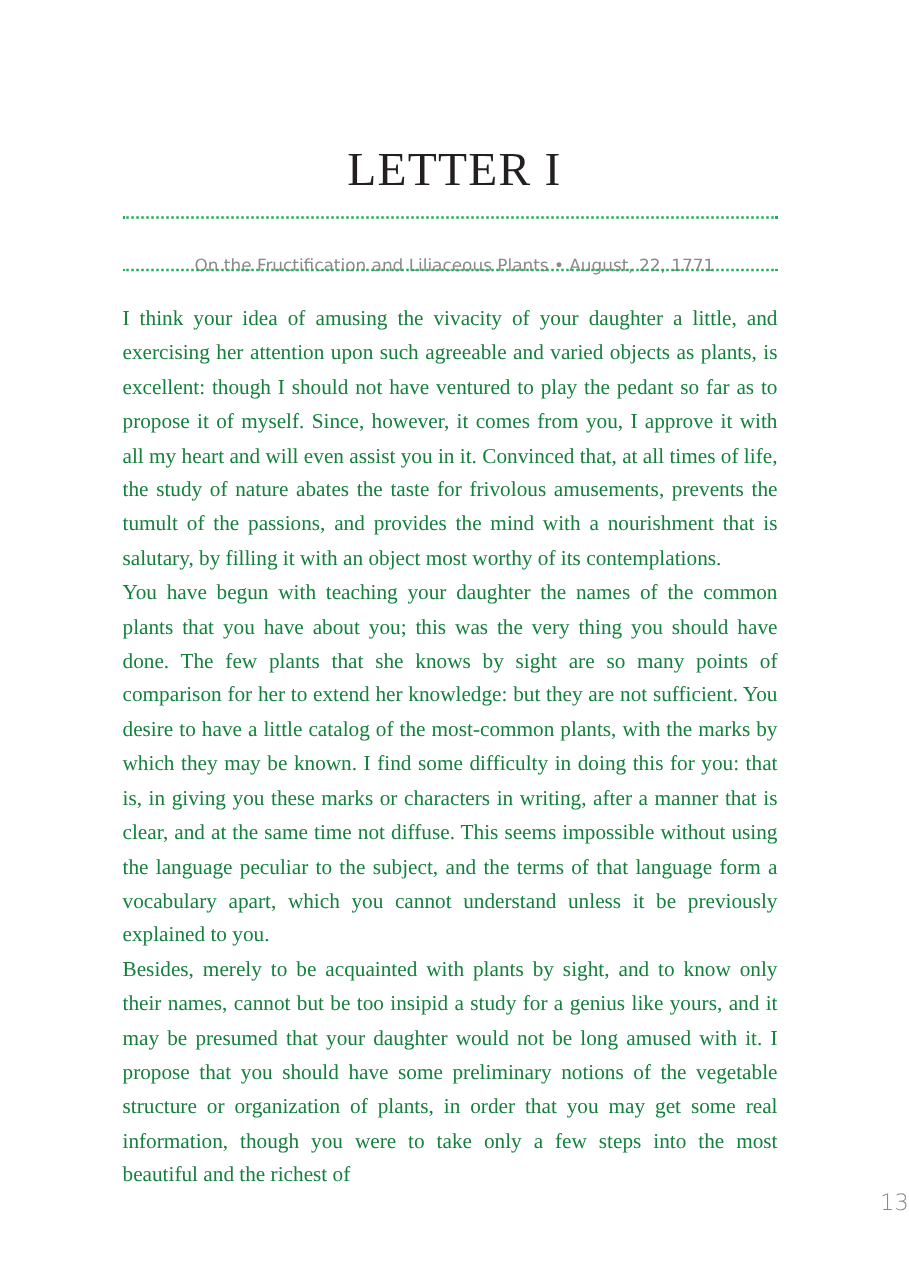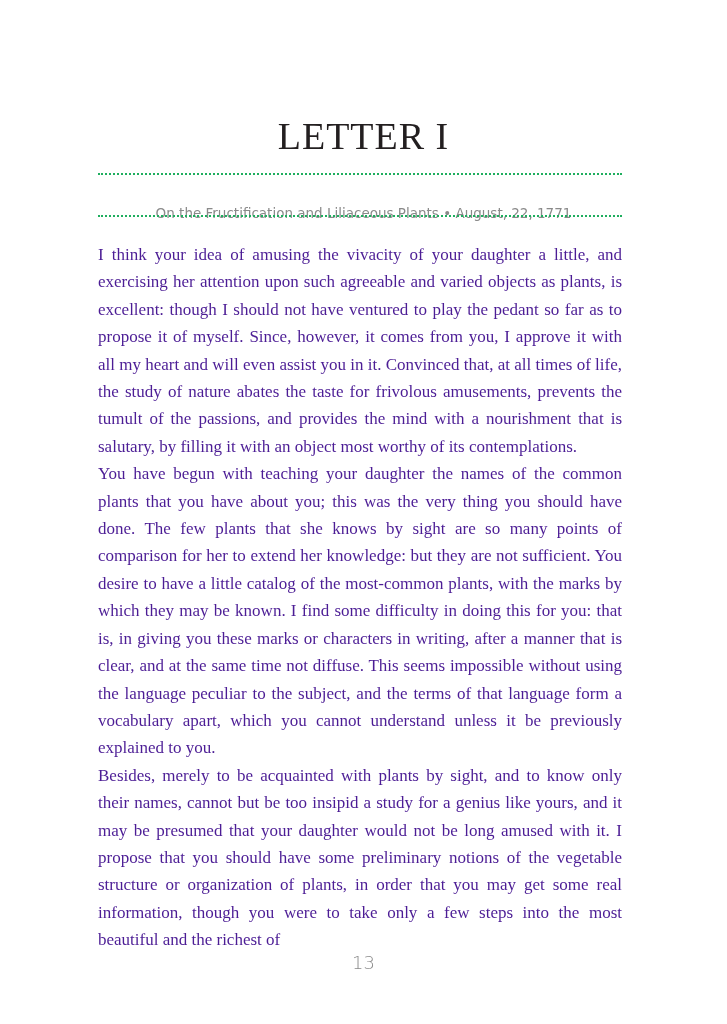"I think your idea of" .body-text { color: #4c1d95 -> #15803d }
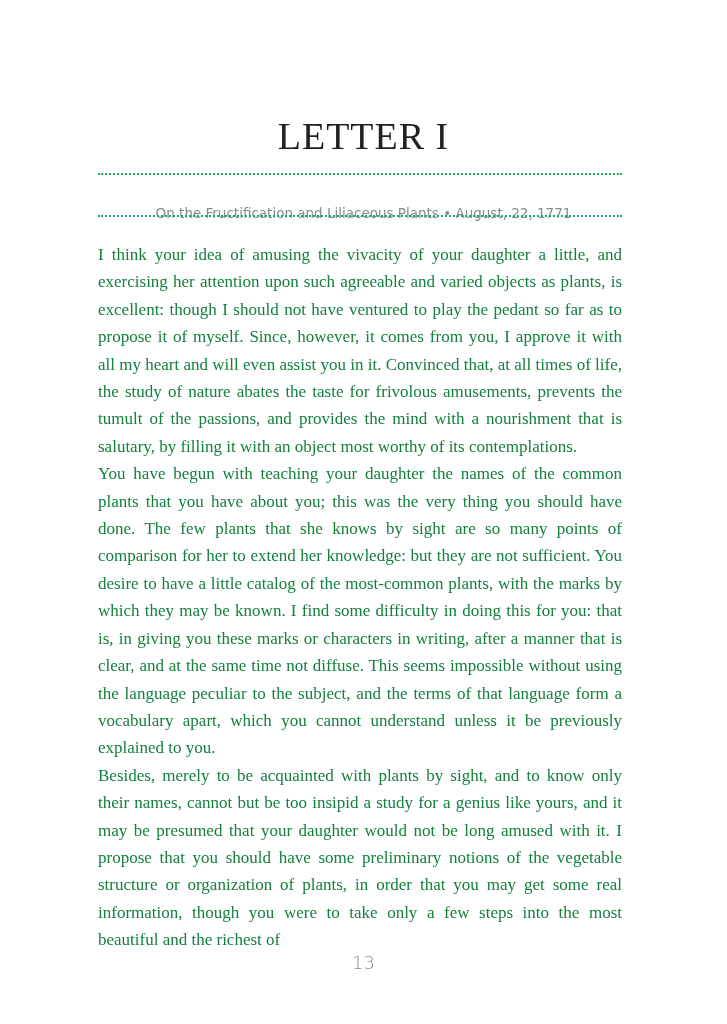"13" .page-number { text-align: center -> right }
